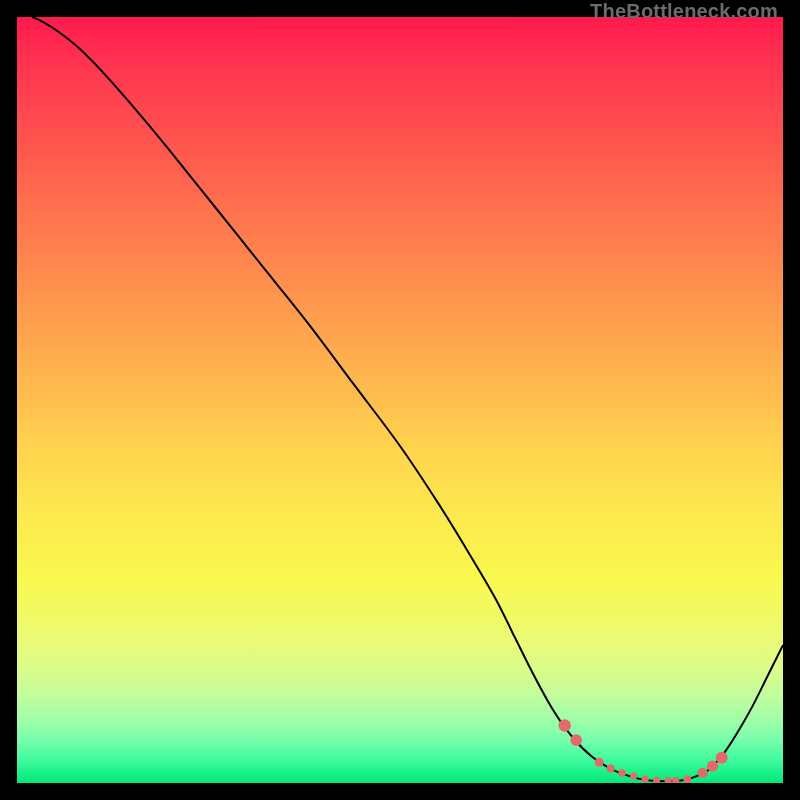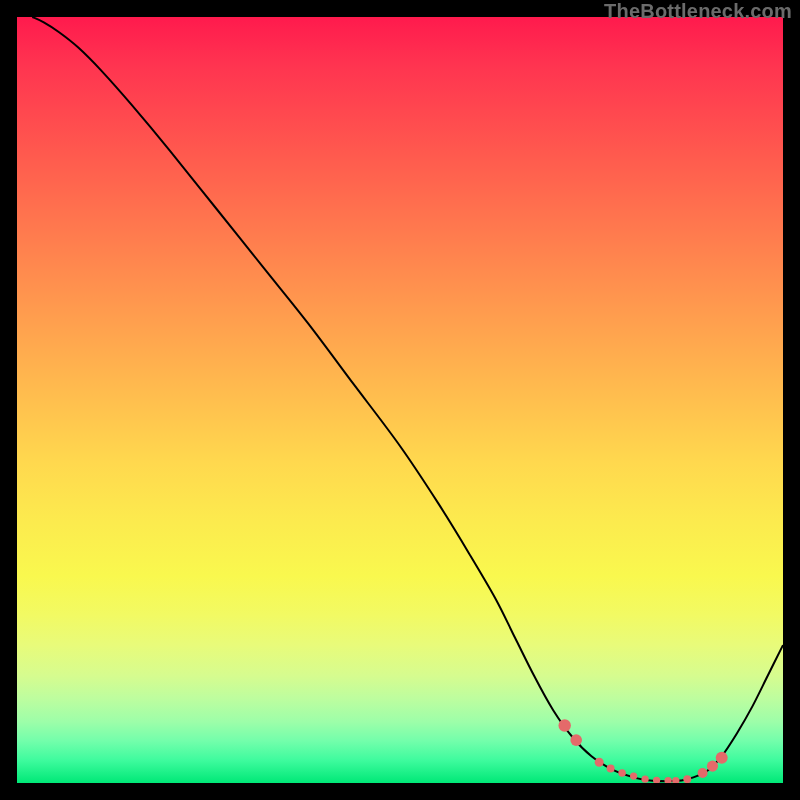"TheBottleneck.com" .watermark { right: 8px -> 22px }
